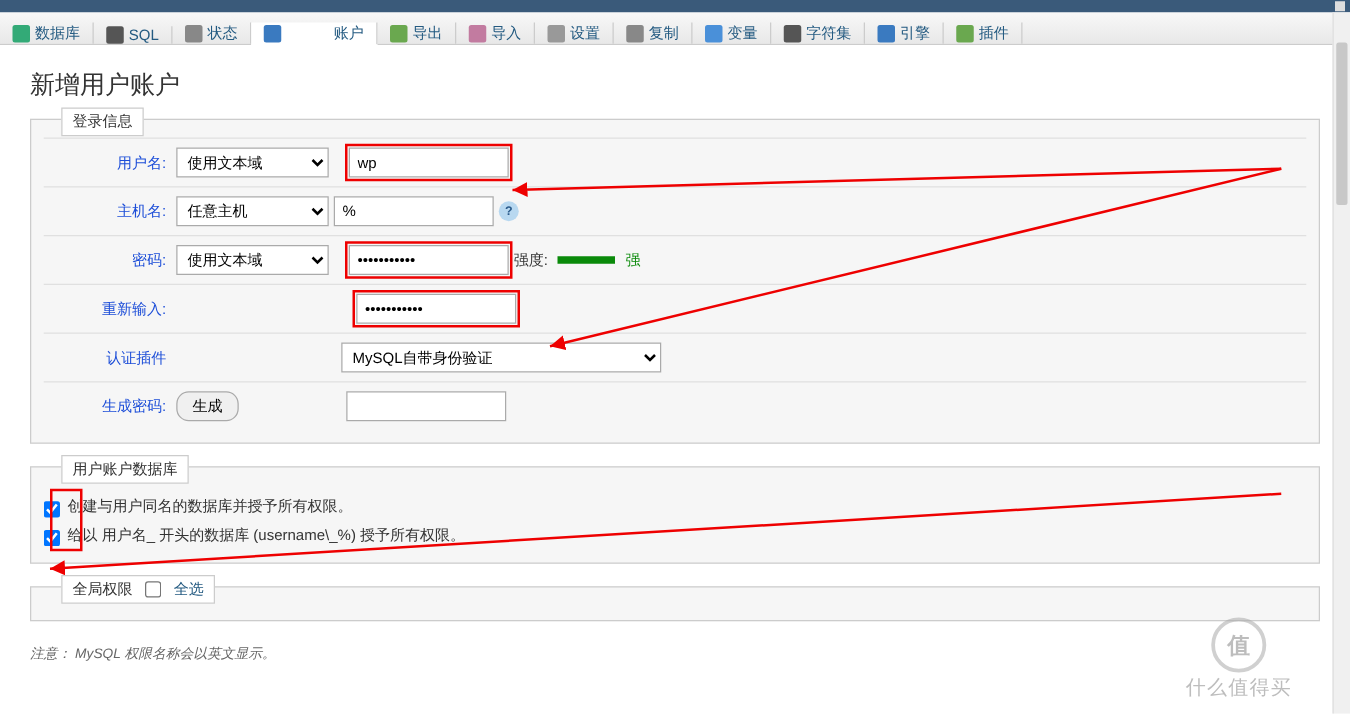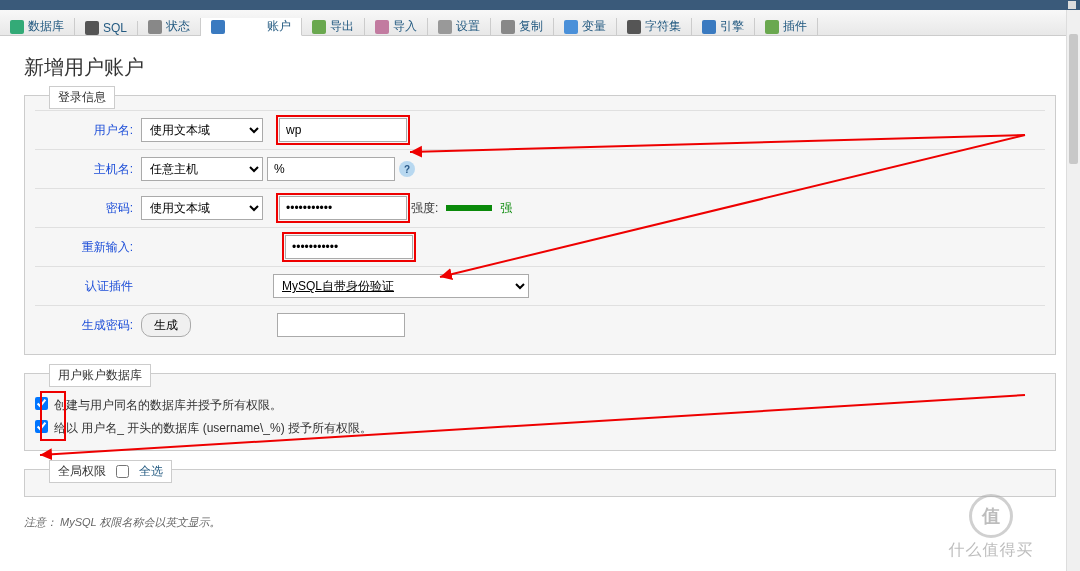"MySQL自带身份验证" select.auth { text-decoration: underline -> none }
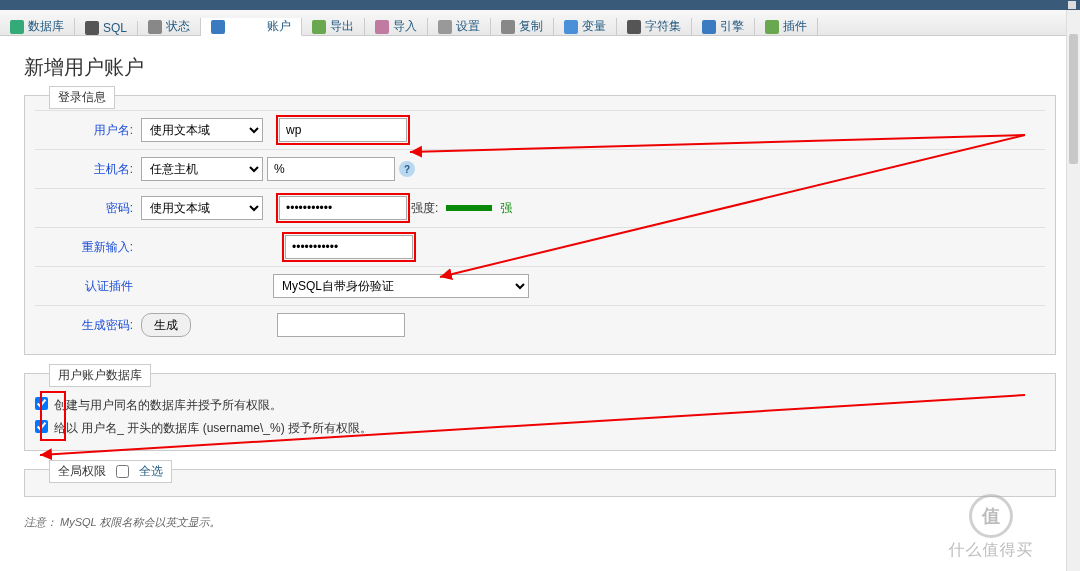"创建与用户同名的数据库并授予所有权限。" .chk-row { align-items: flex-start -> flex-end }
